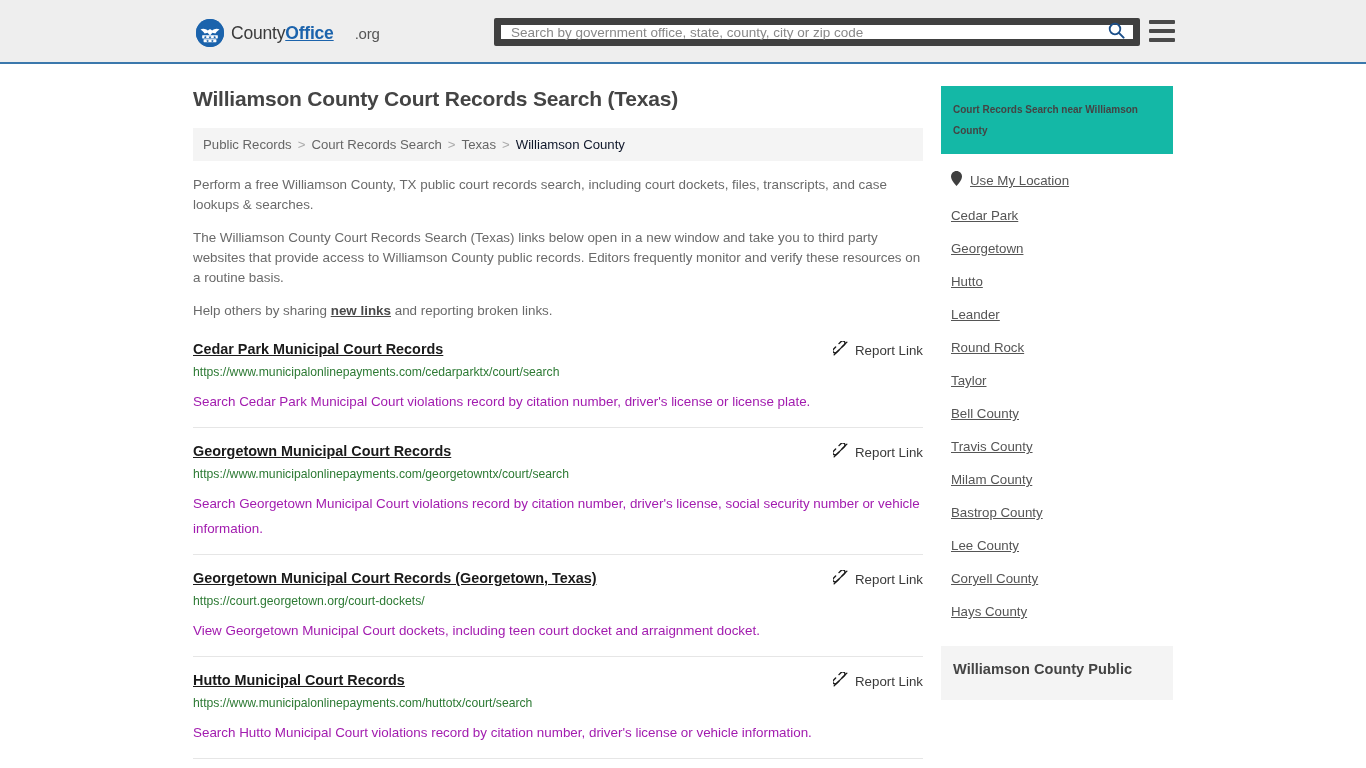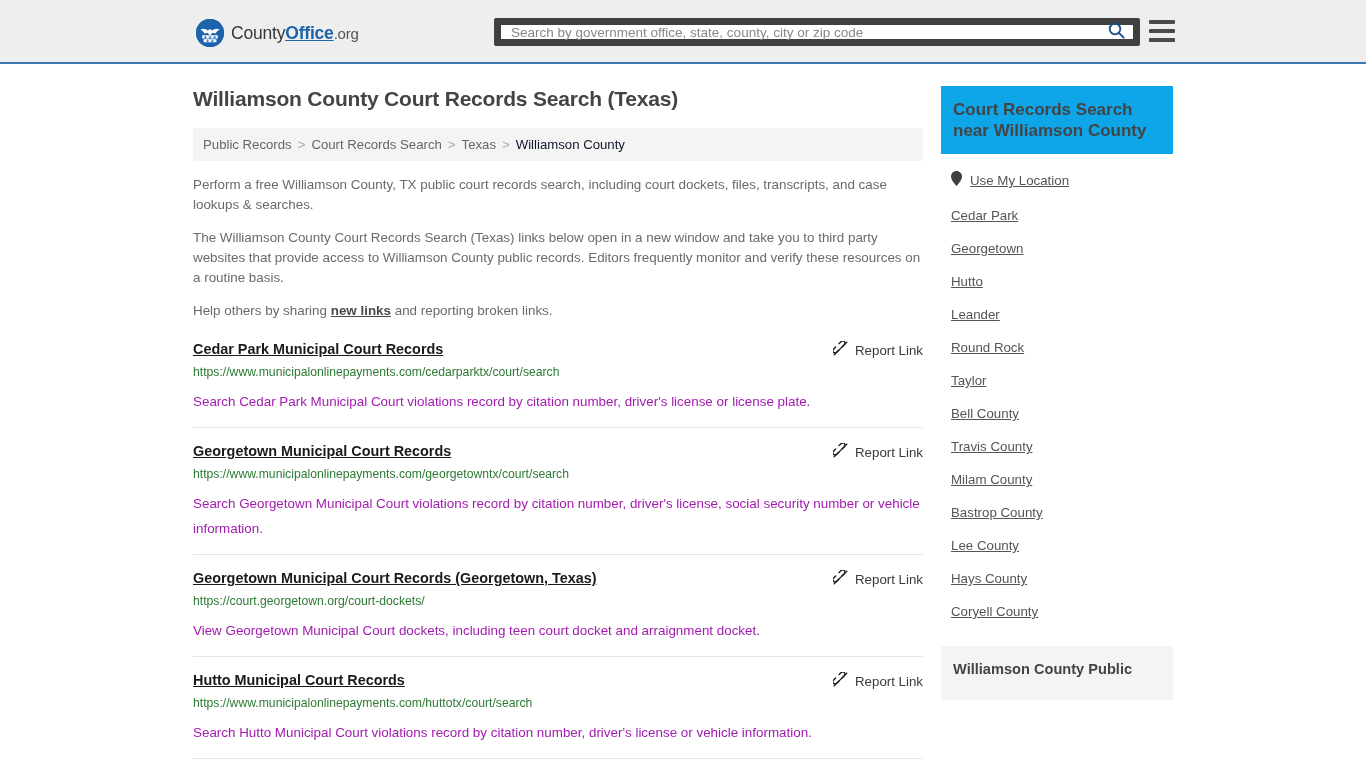".org" .logo-text .tld { margin-left: none -> 21px }
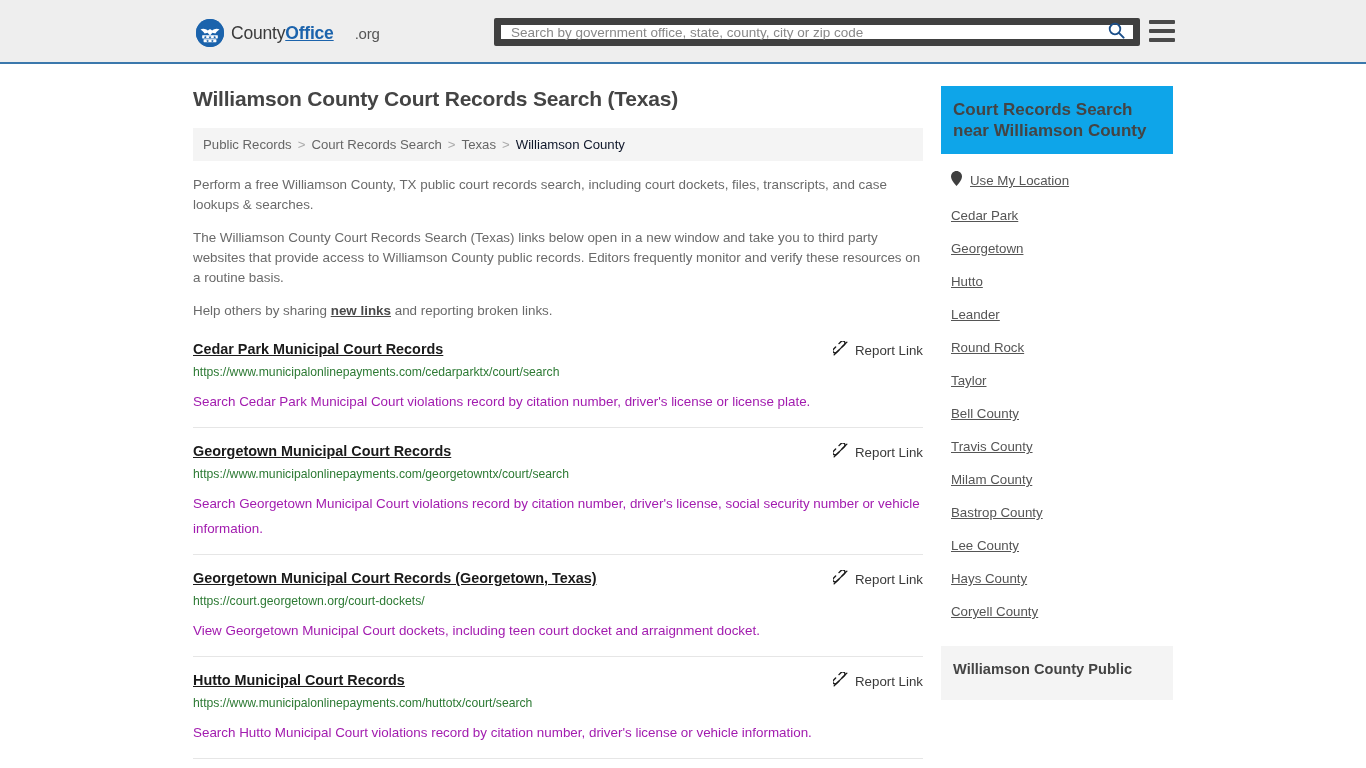"Court Records Search near Williamson" .side-box-head { background: #0ea5e9 -> #14b8a6; font-size: 17px -> 10px }
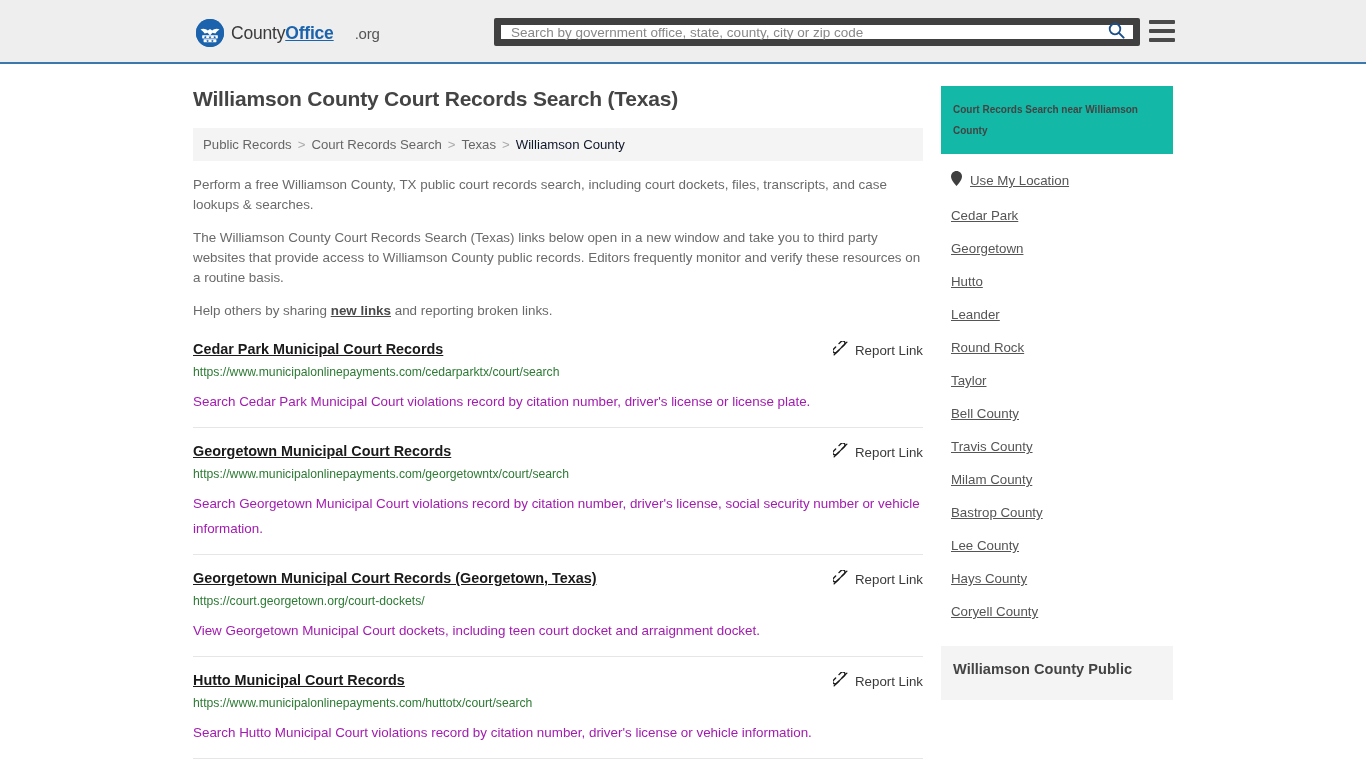"Hays County" div.side-link-row { order: before "Coryell County" -> after "Coryell County" }
